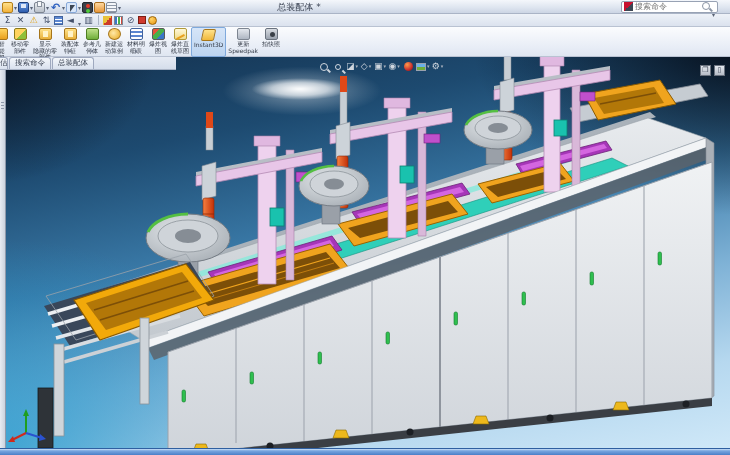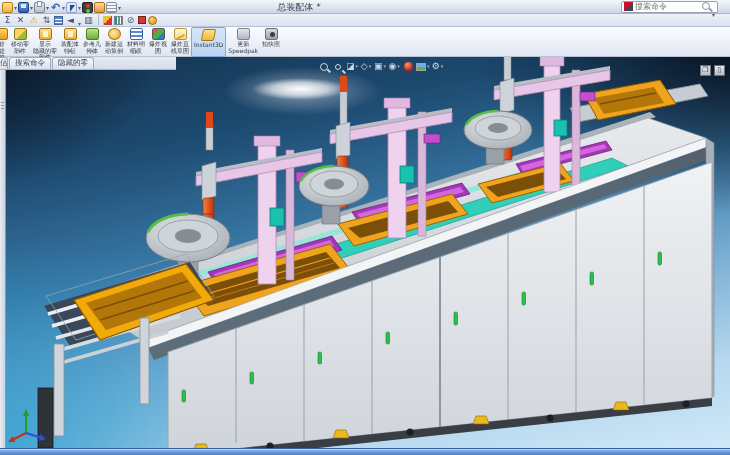"隐藏的零" span.tab { text: 隐藏的零 -> 总装配体 }
